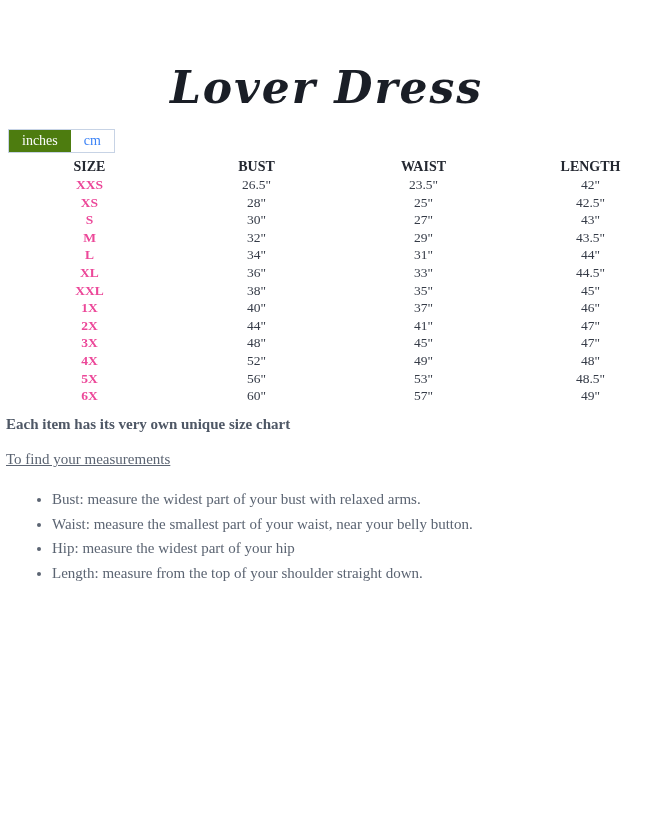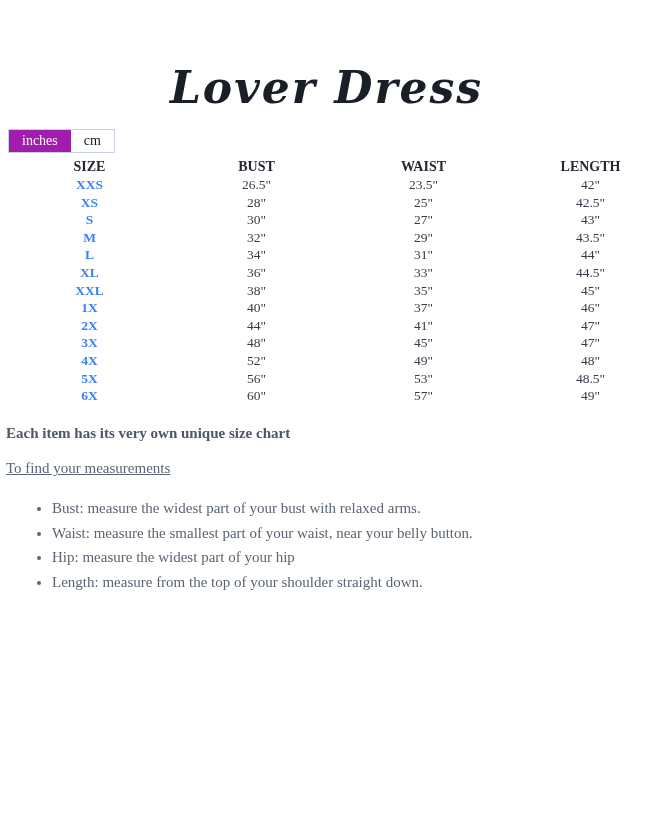"inches" .seg.selected { background: #a21caf -> #4d7c0f }
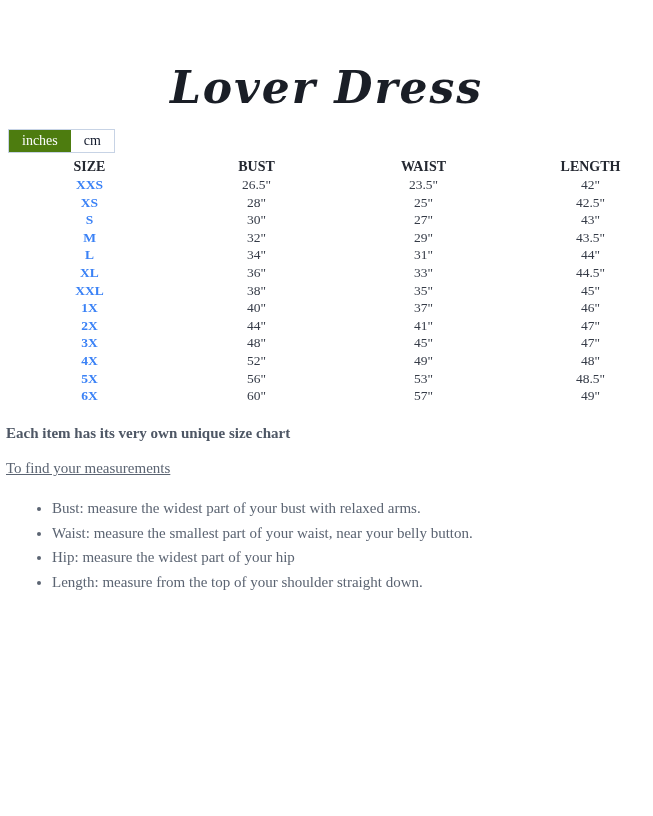"cm" .seg { color: #0f172a -> #3b82f6 }
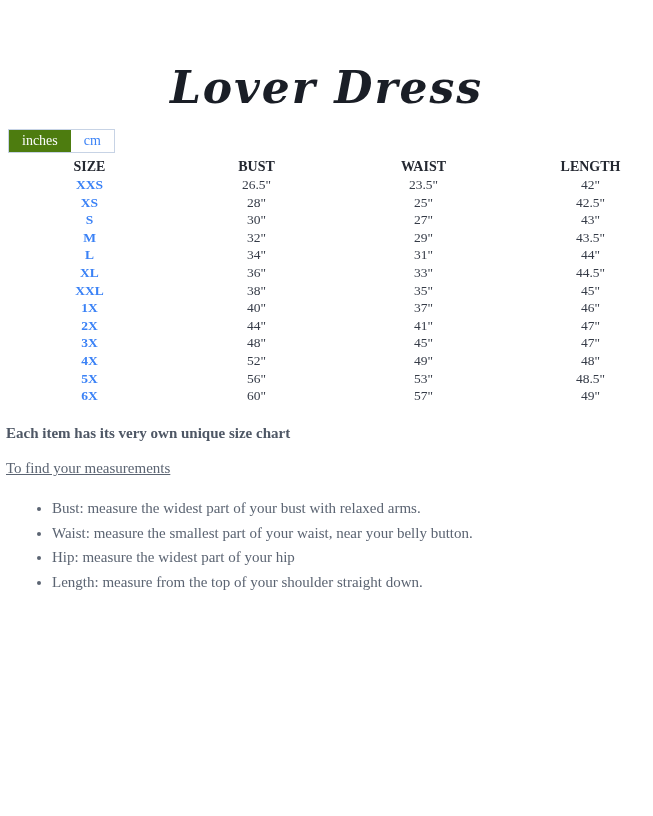"XXS" .size-chart td.size-cell { color: #3b82f6 -> #ec4899 }
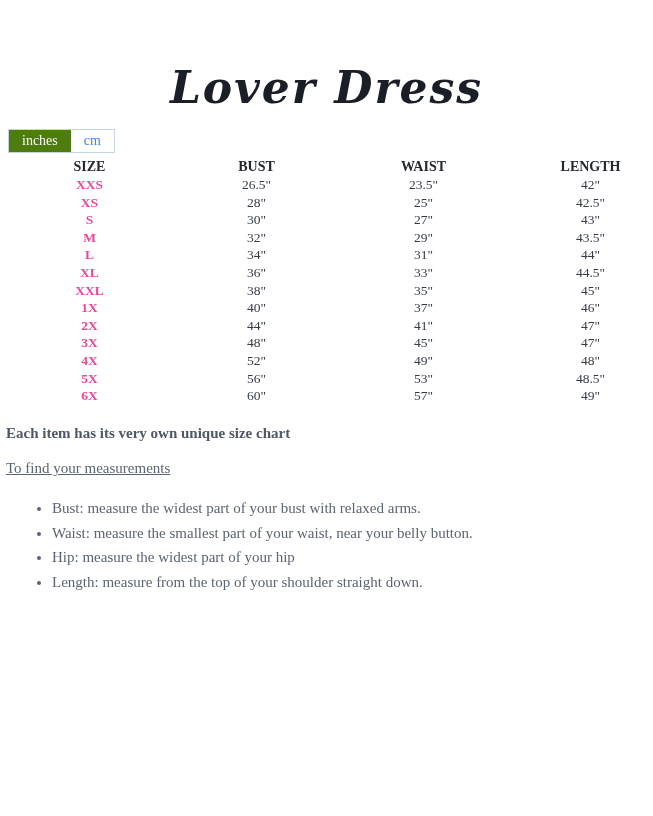"Each item has its very" .notes { margin: 18px 0 0 6px -> 9px 0 0 6px }
